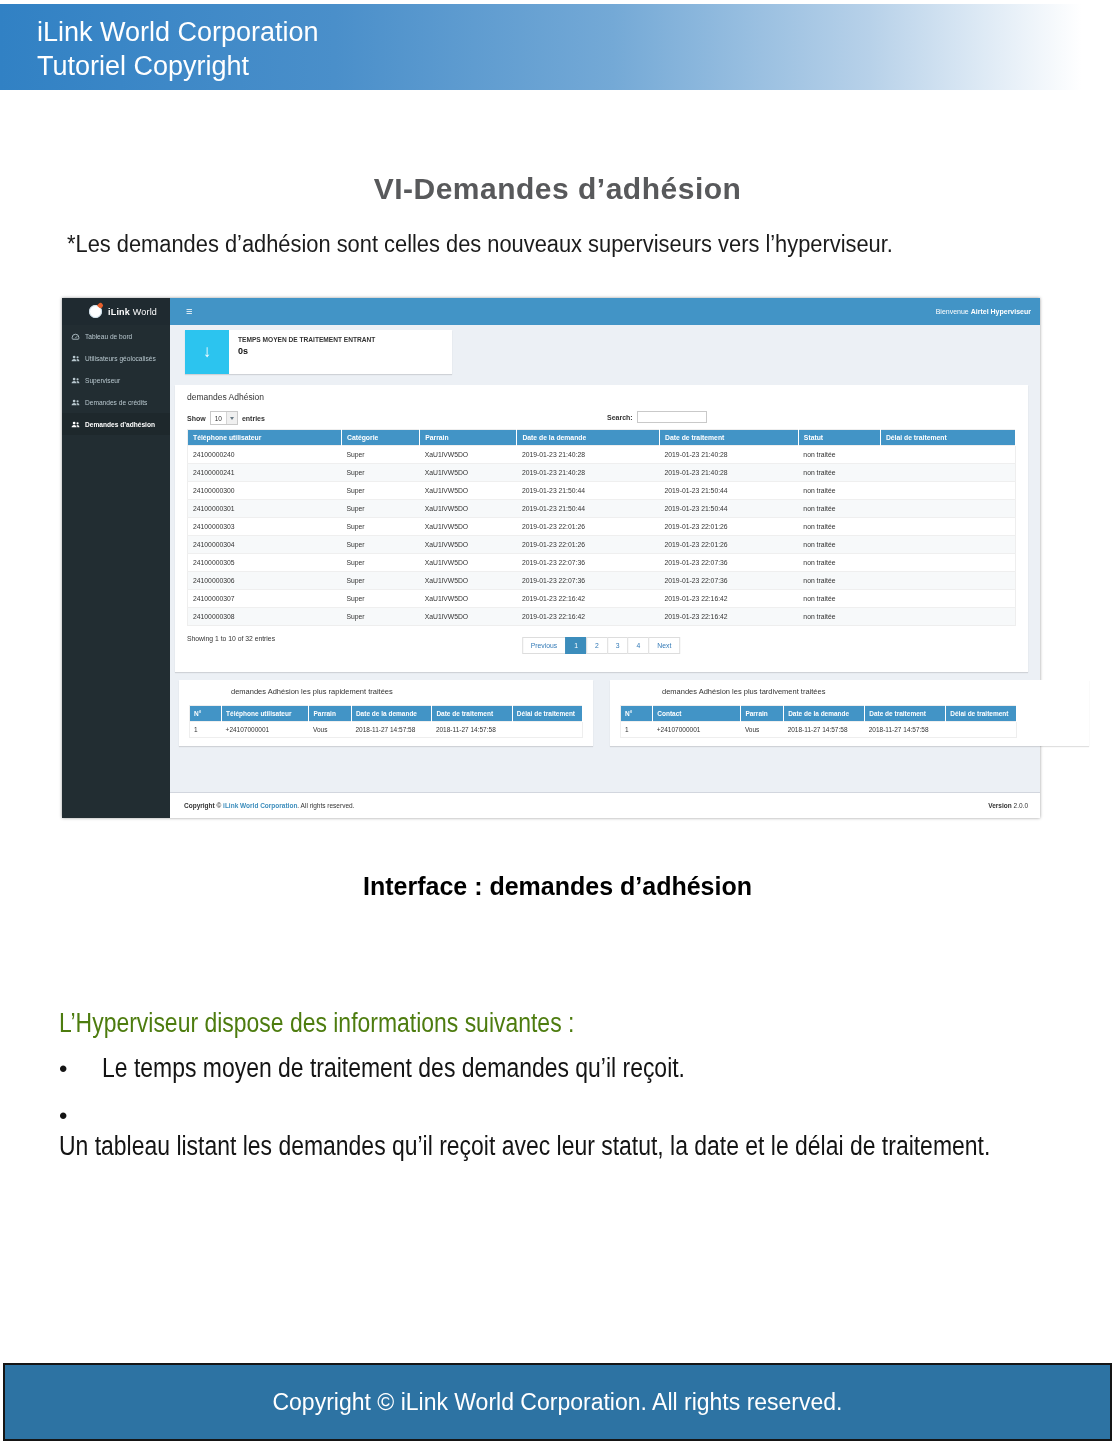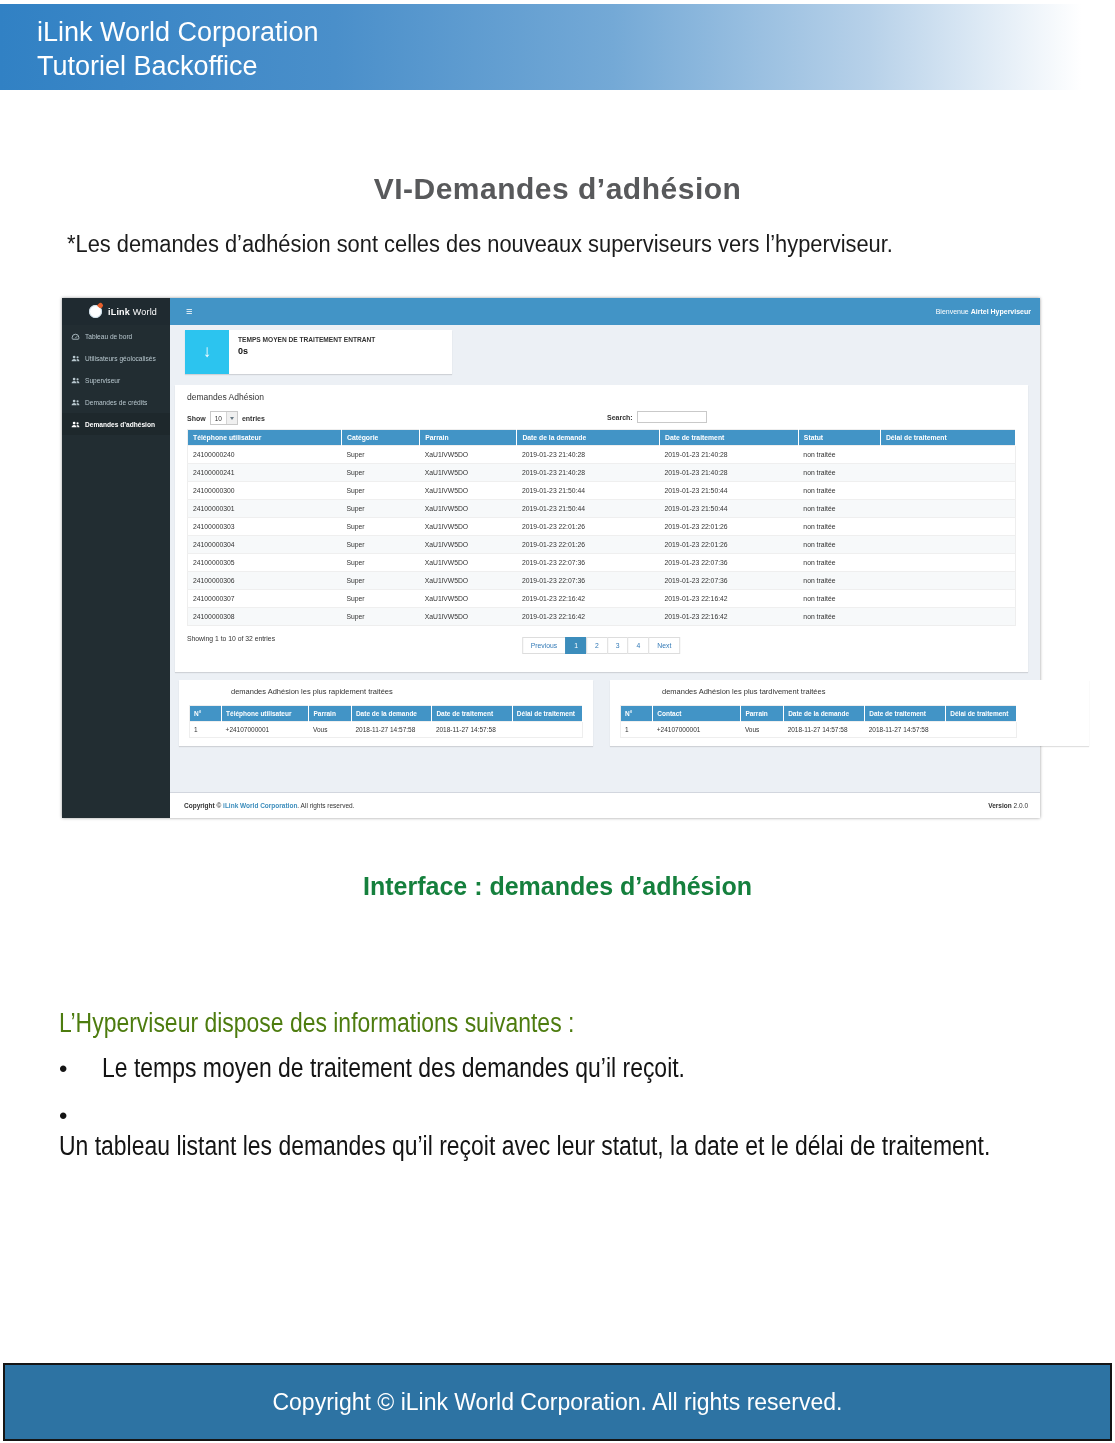"Tutoriel Backoffice" div.l2 { text: Backoffice -> Copyright }
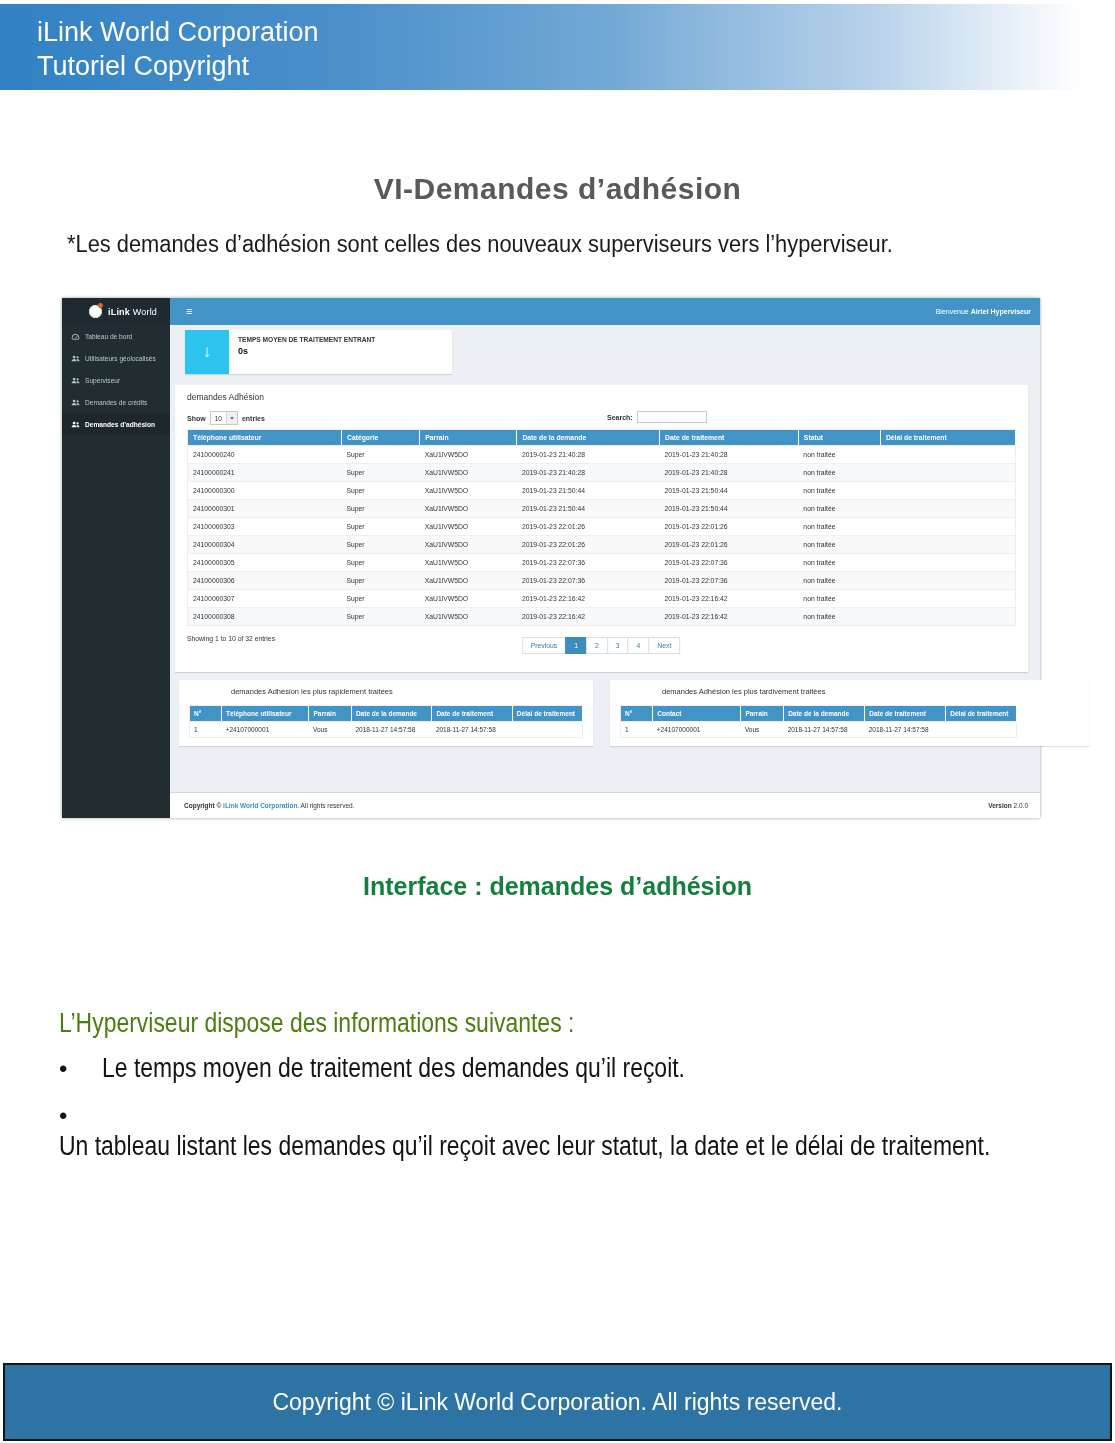"Interface : demandes d’adhésion" .caption { color: #15803d -> #000000 }
